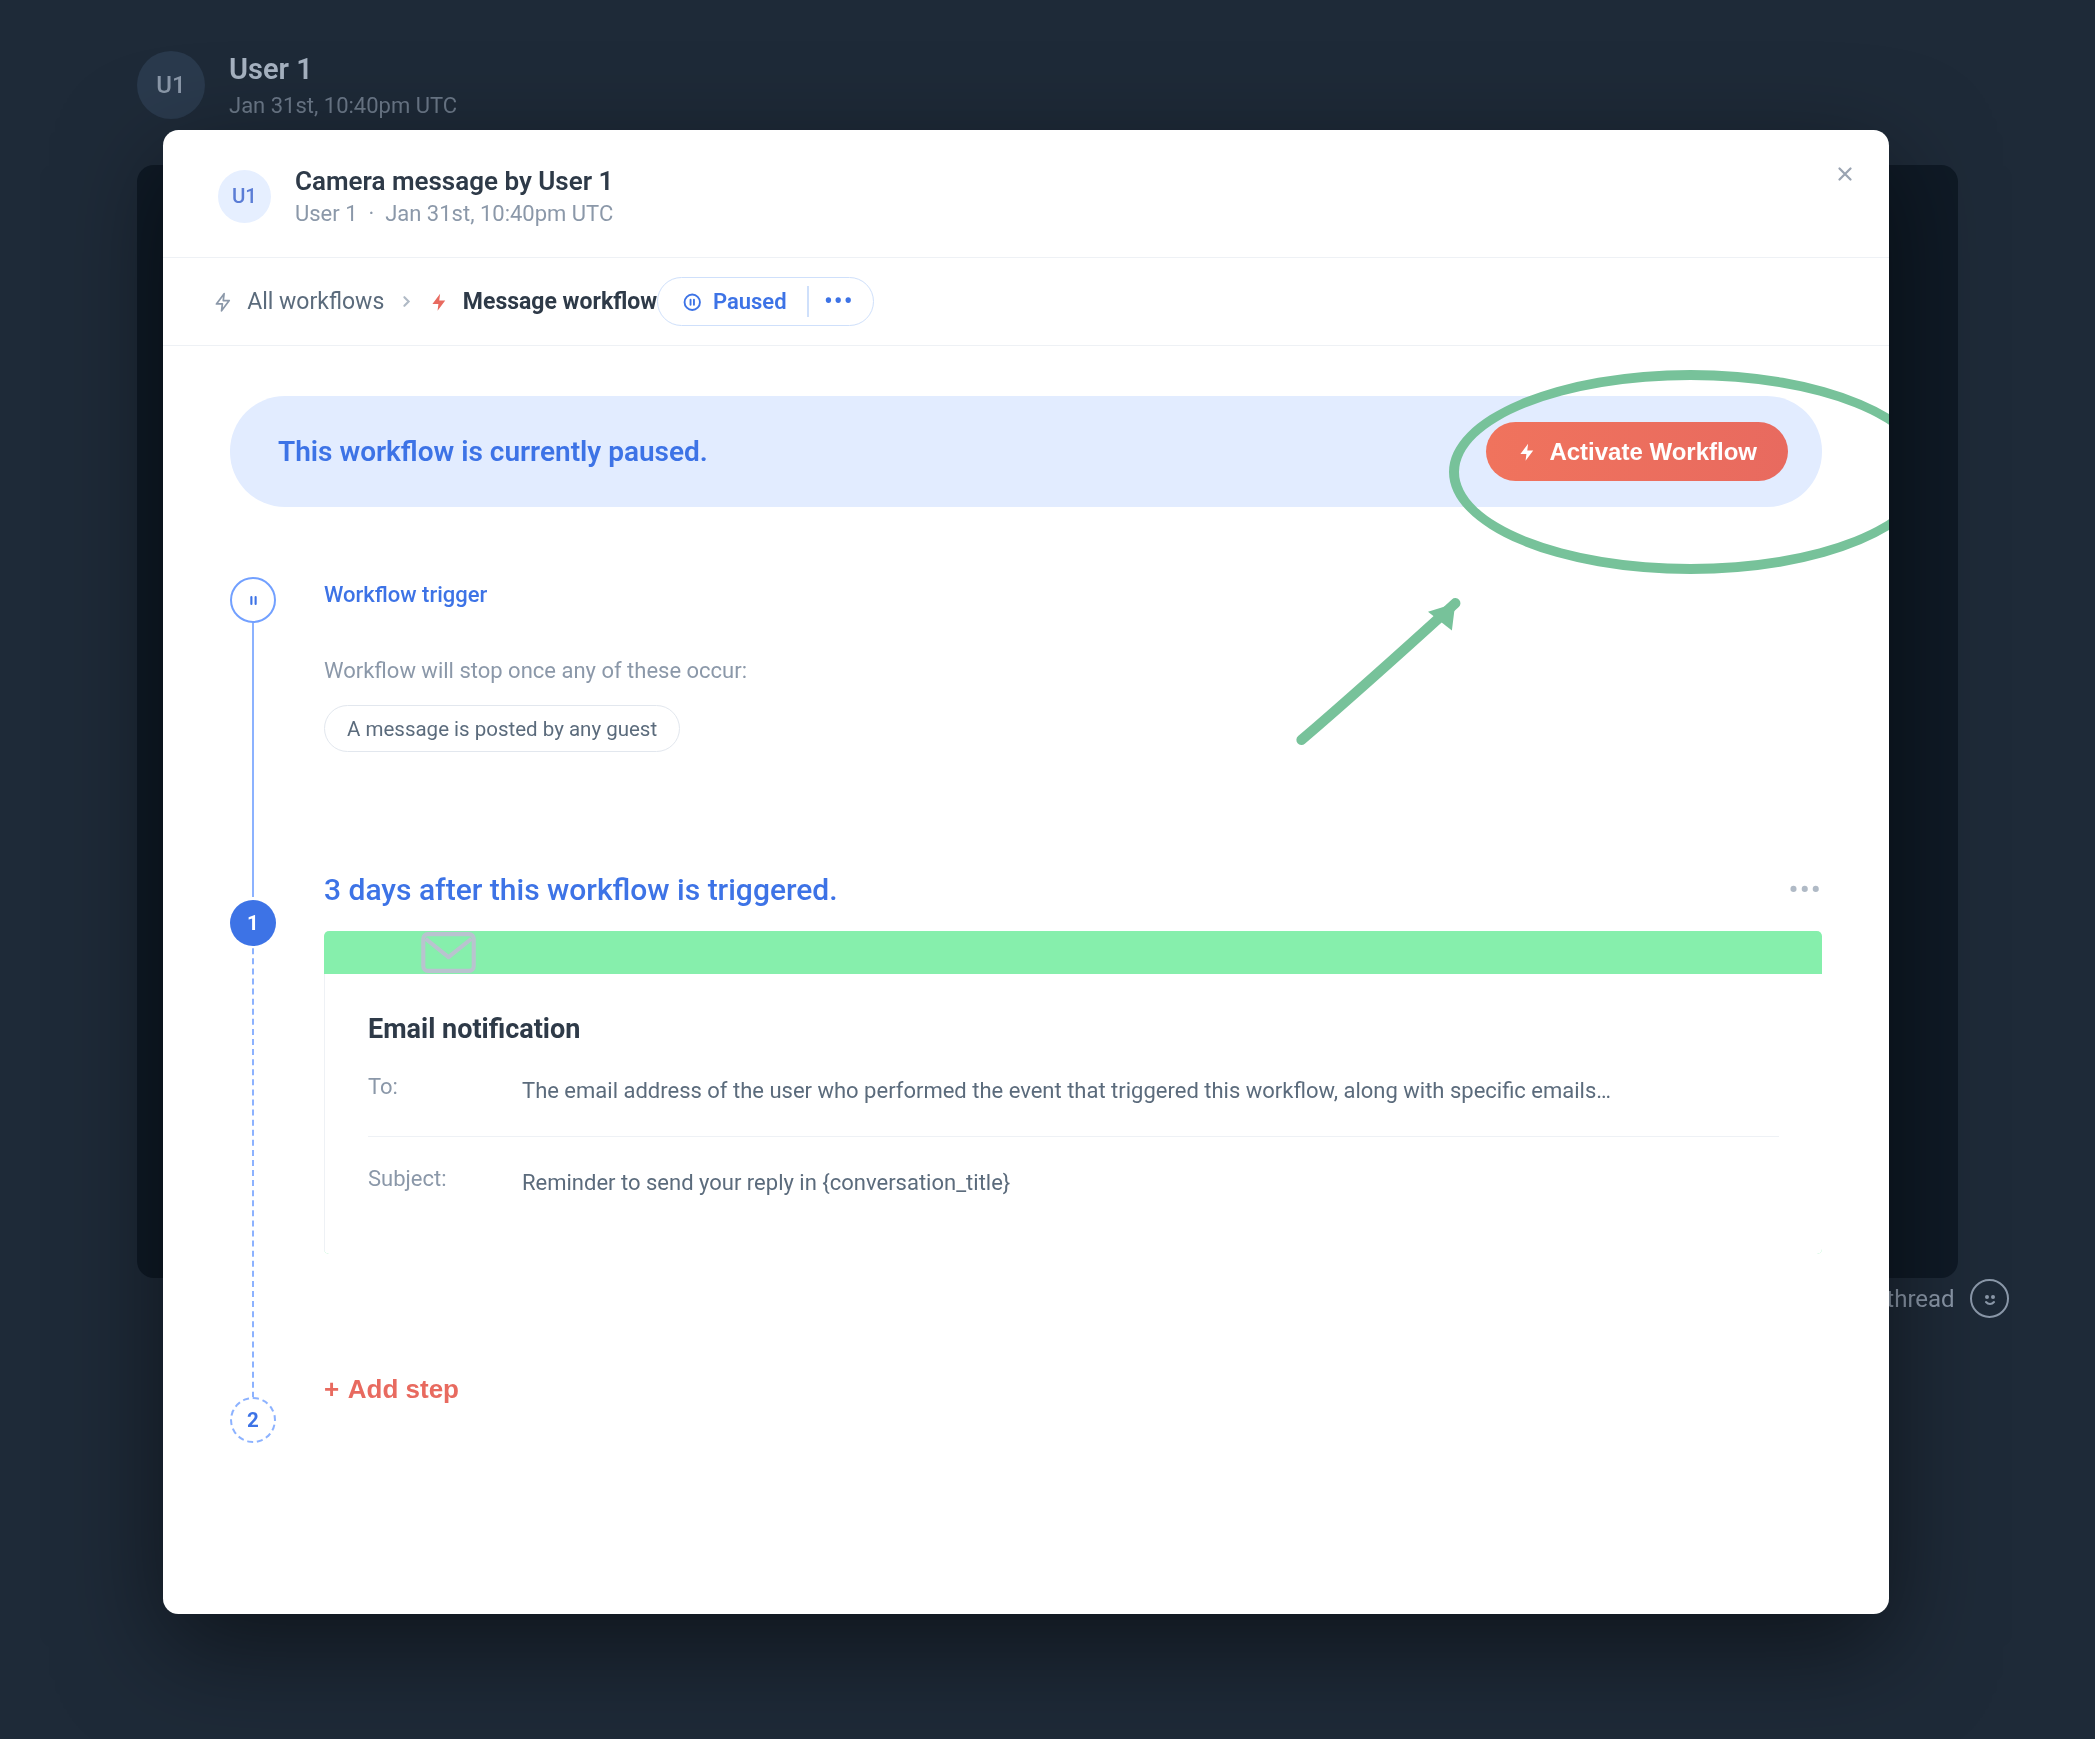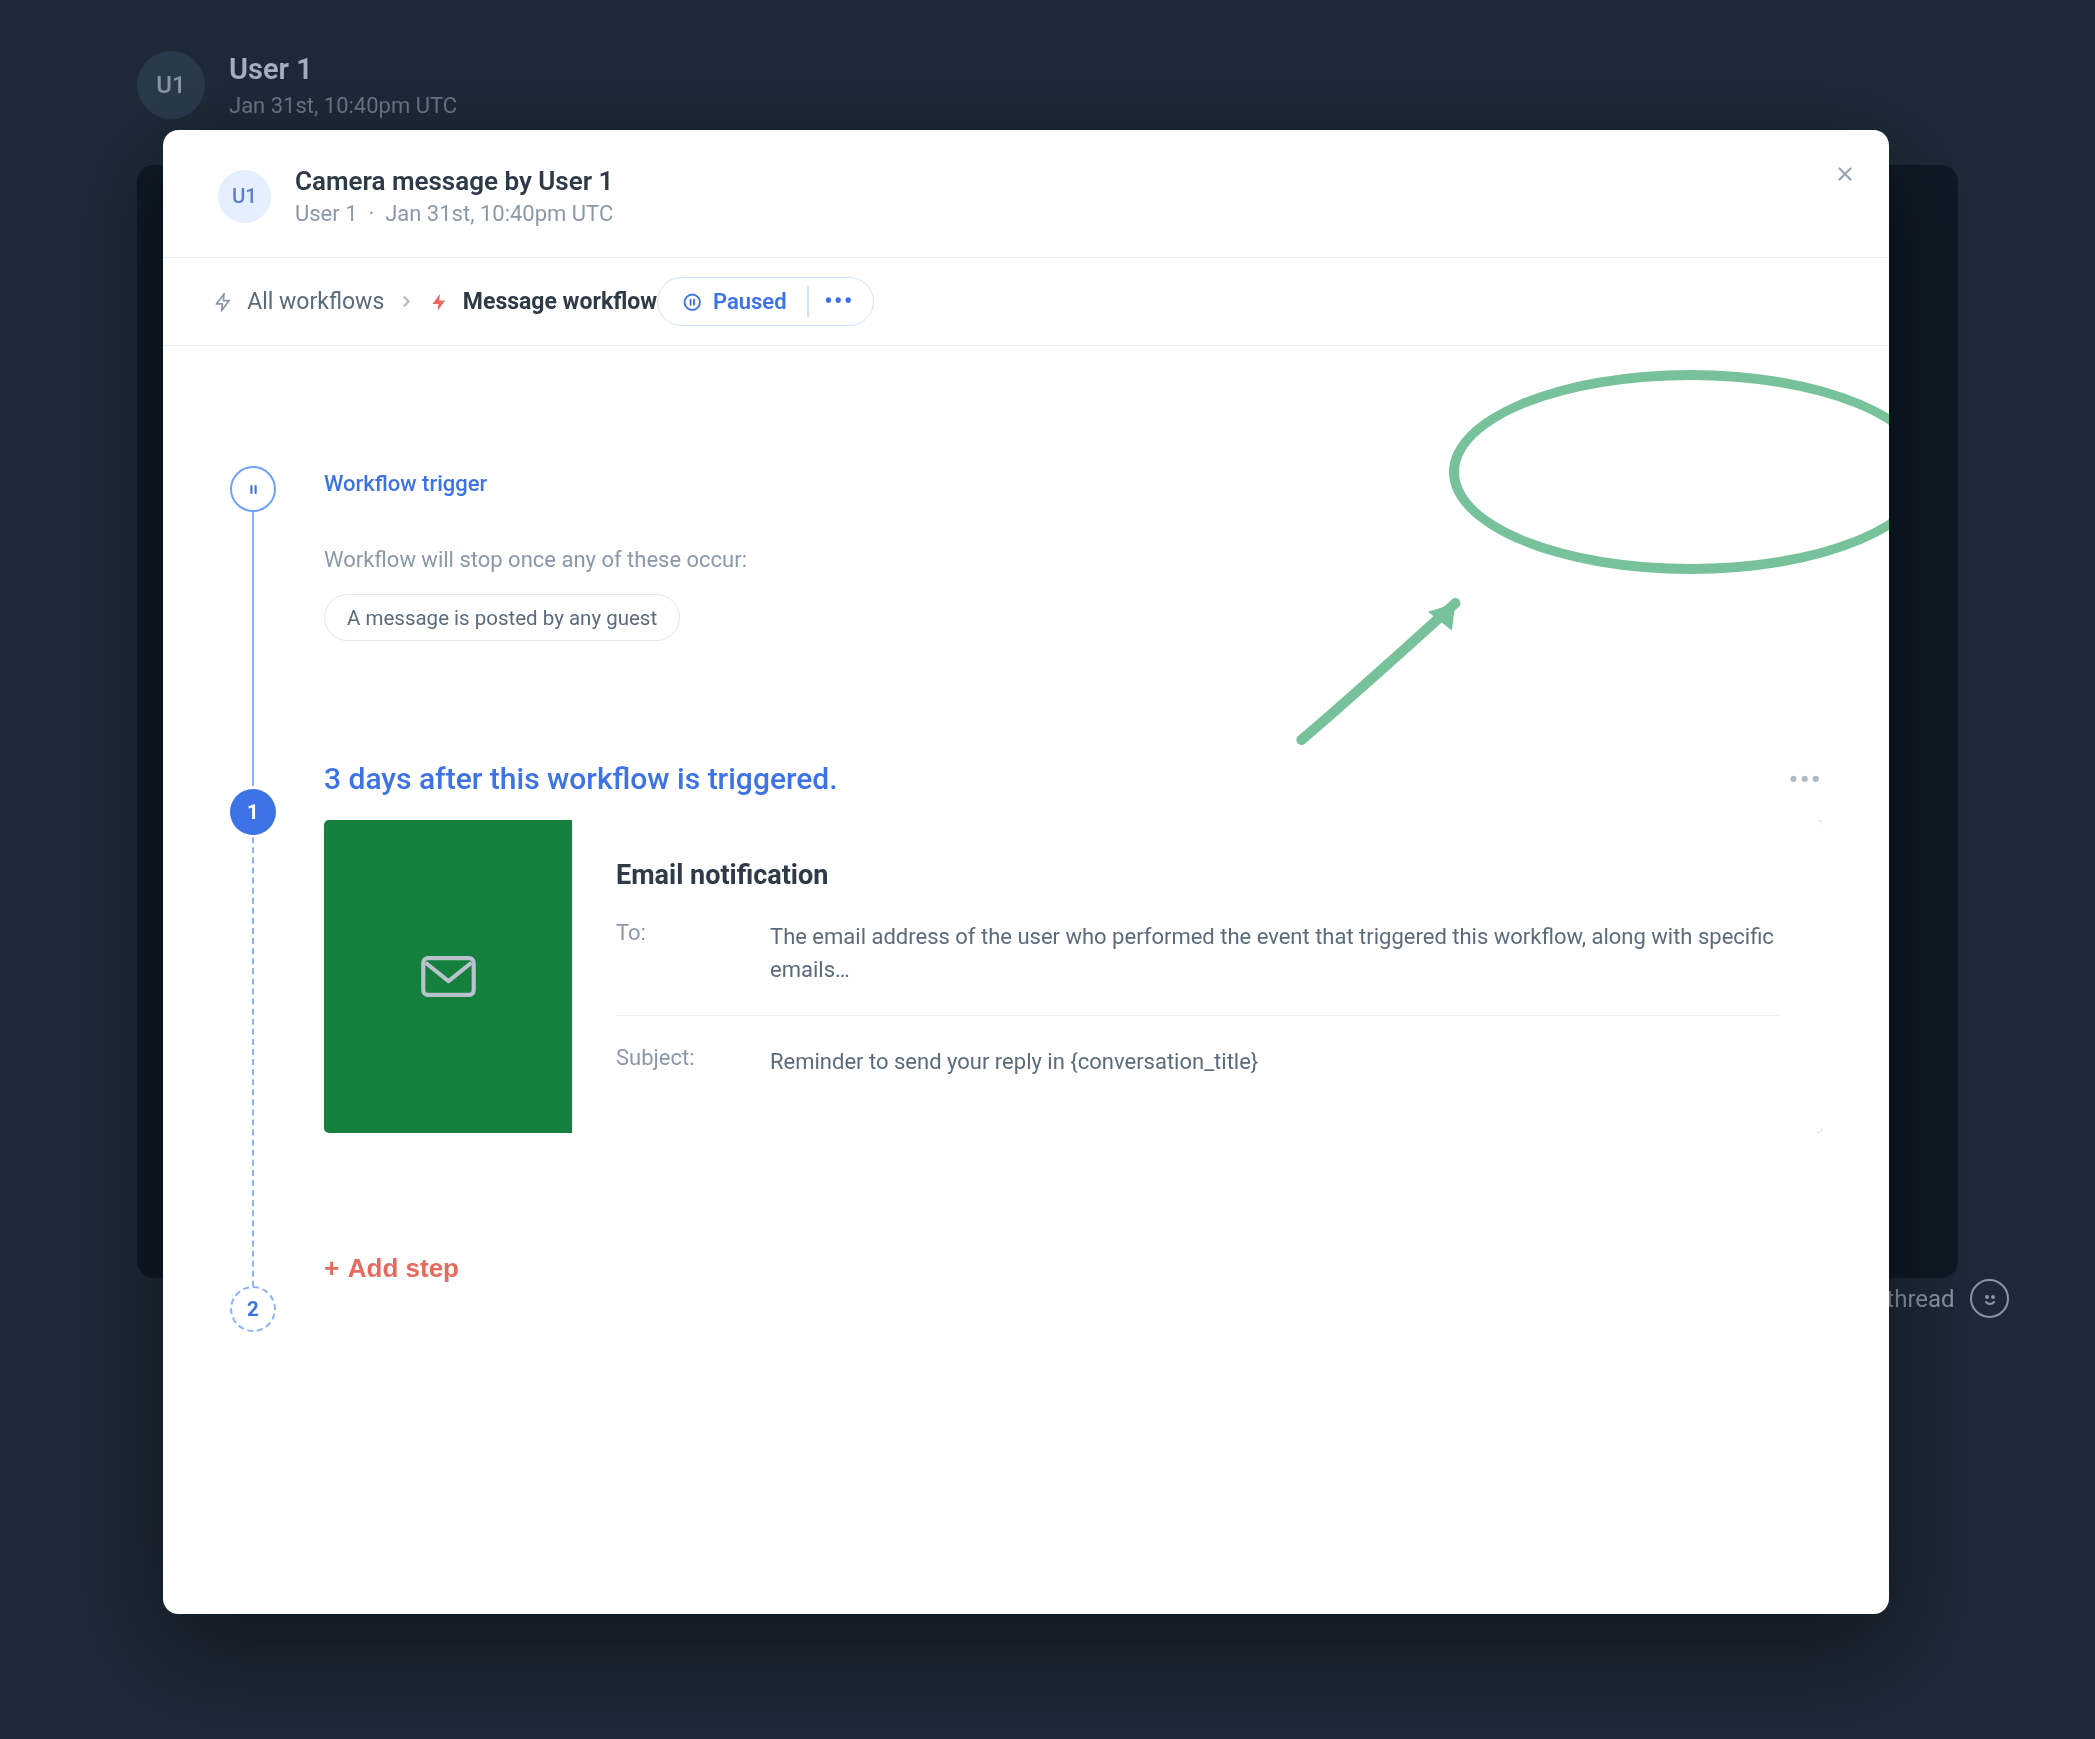"This workflow is currently paused." div.banner { html: none -> <div> <div>This workflow is currently paused.</div> <button> <span> <svg> <path></path> </svg> </span> <span>Activate Workflow</span> </button> </div> }
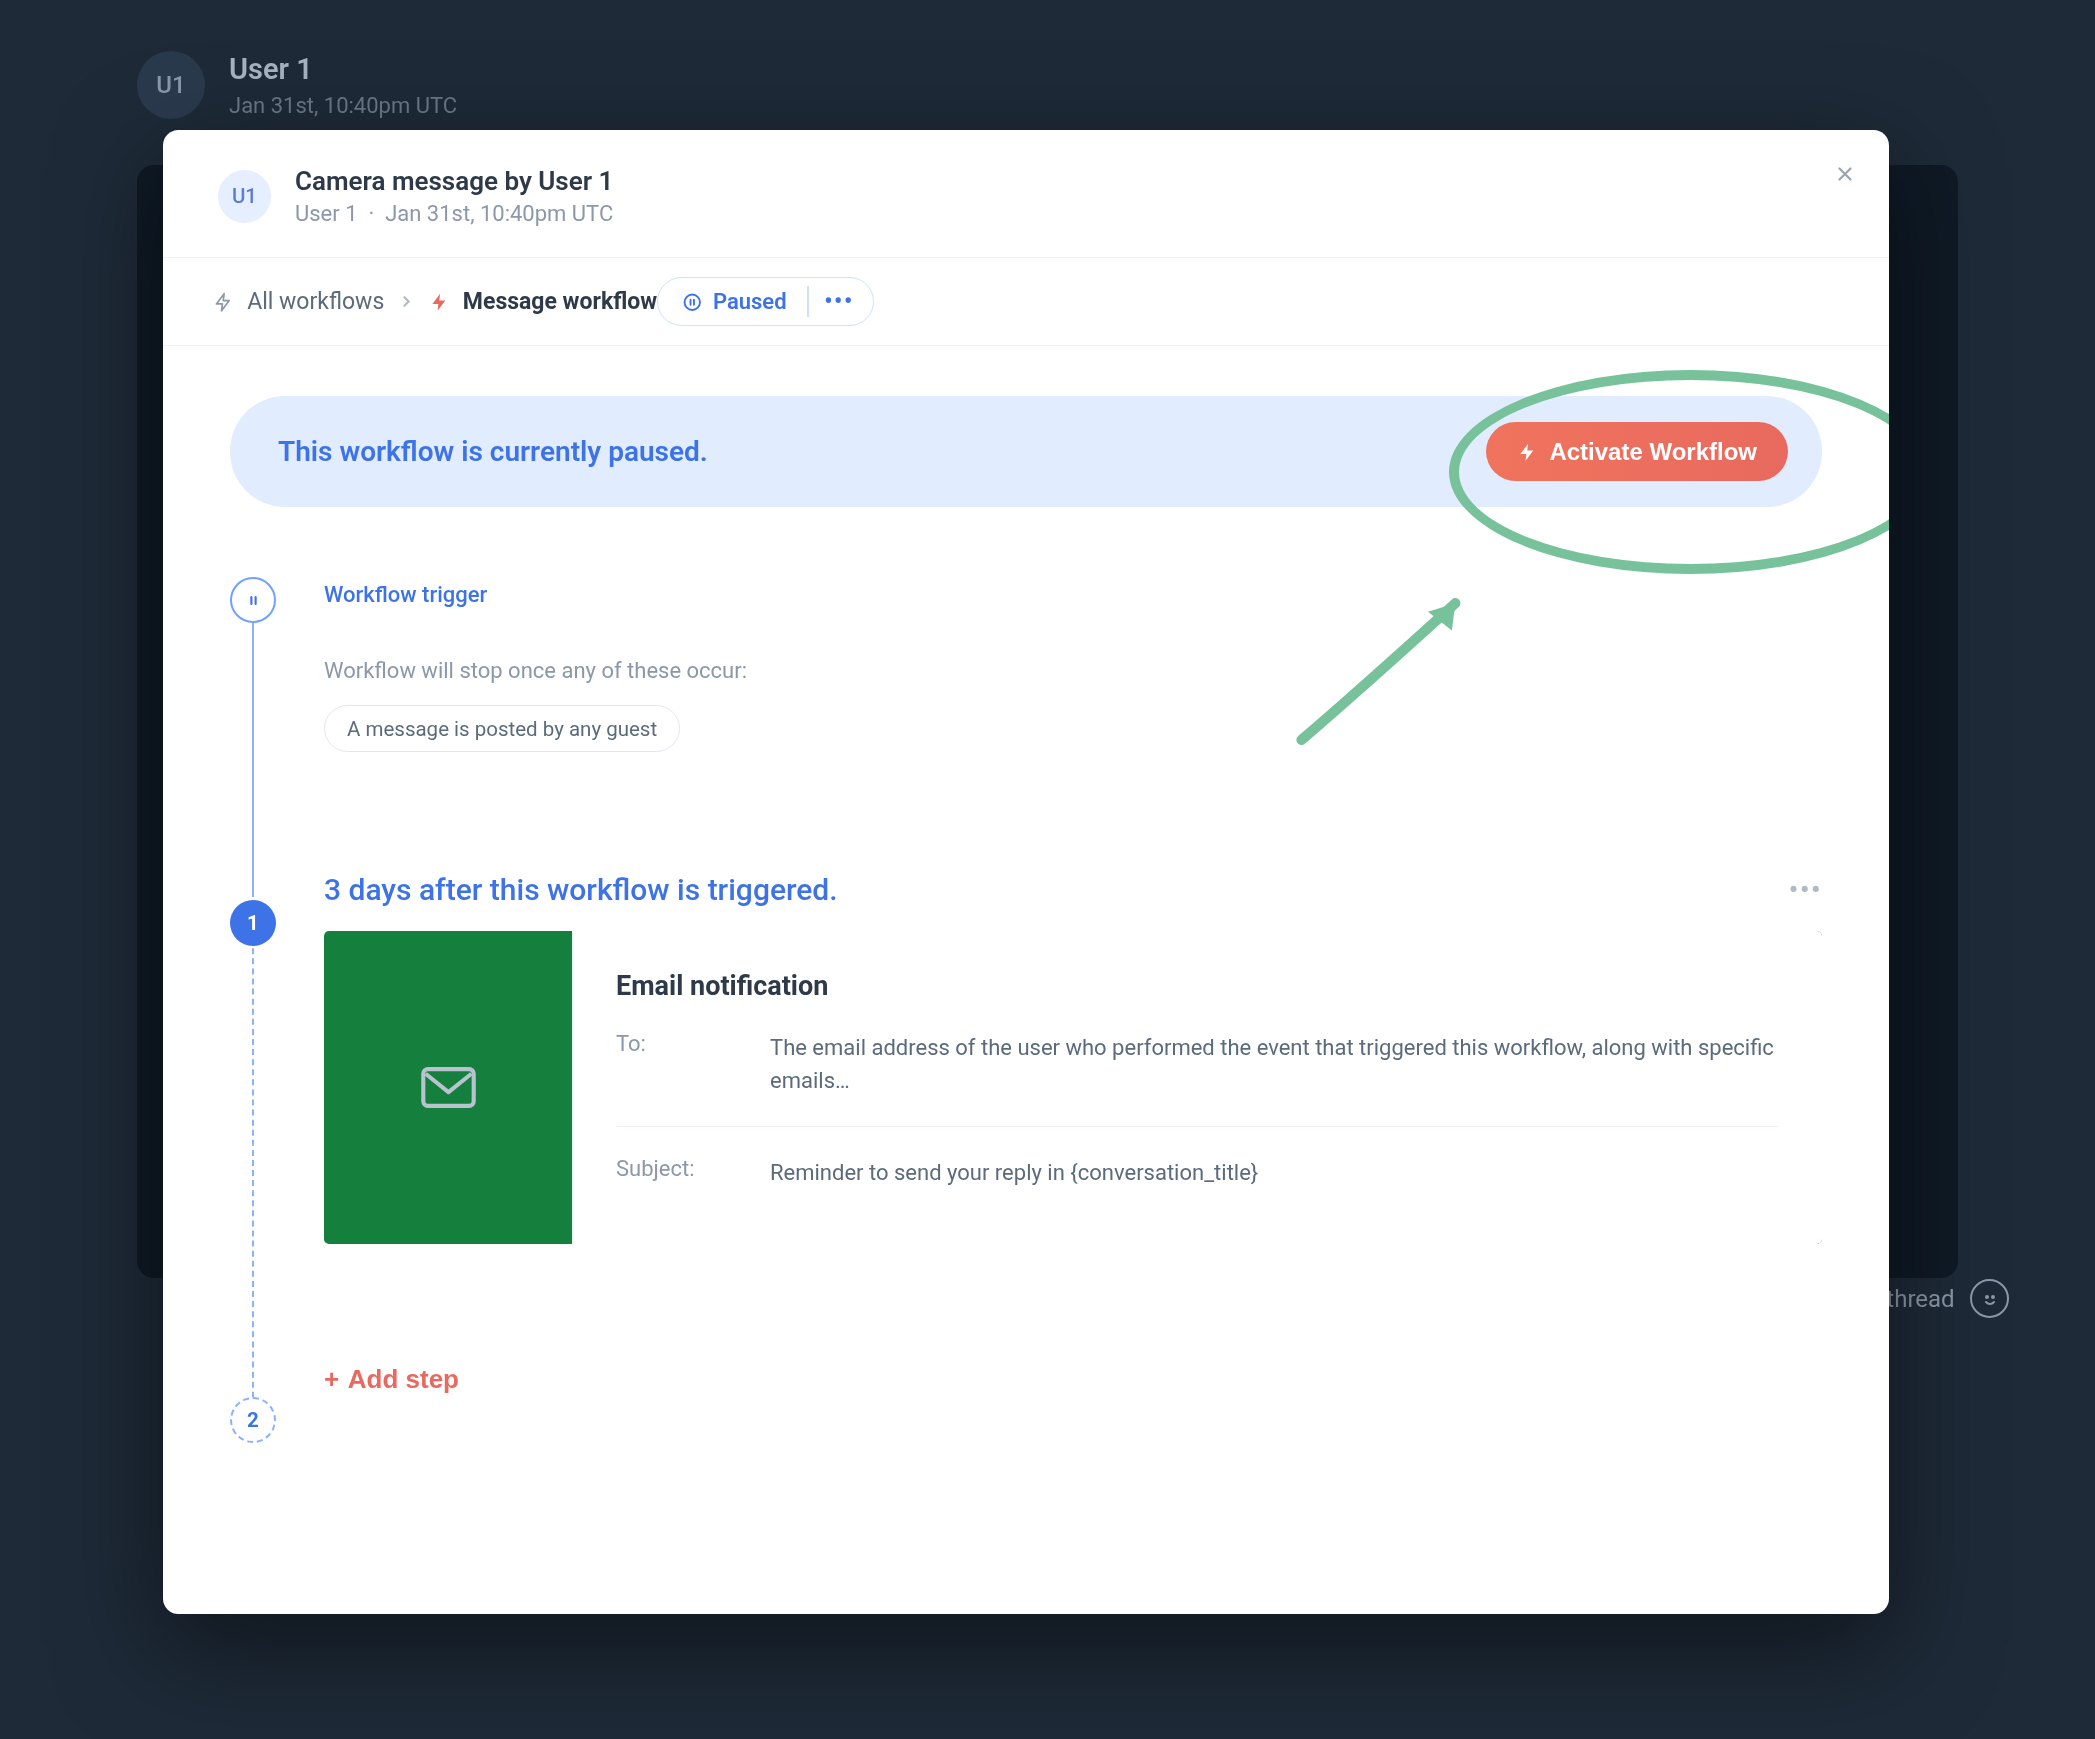"Email notification" .step-card { background: #15803d -> #86efac; flex-direction: none -> column }
